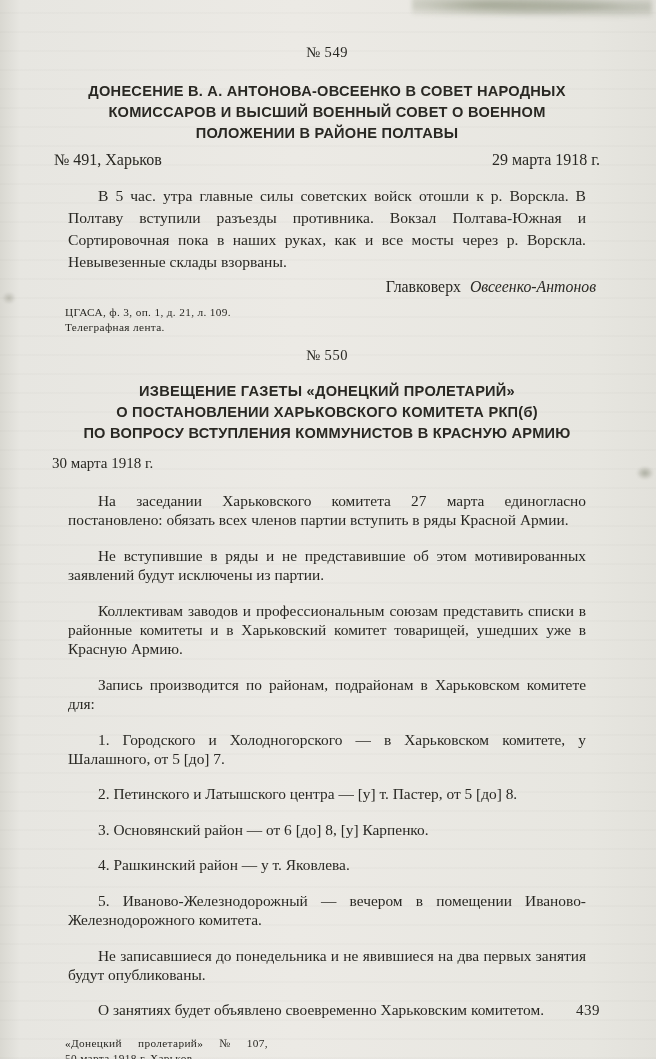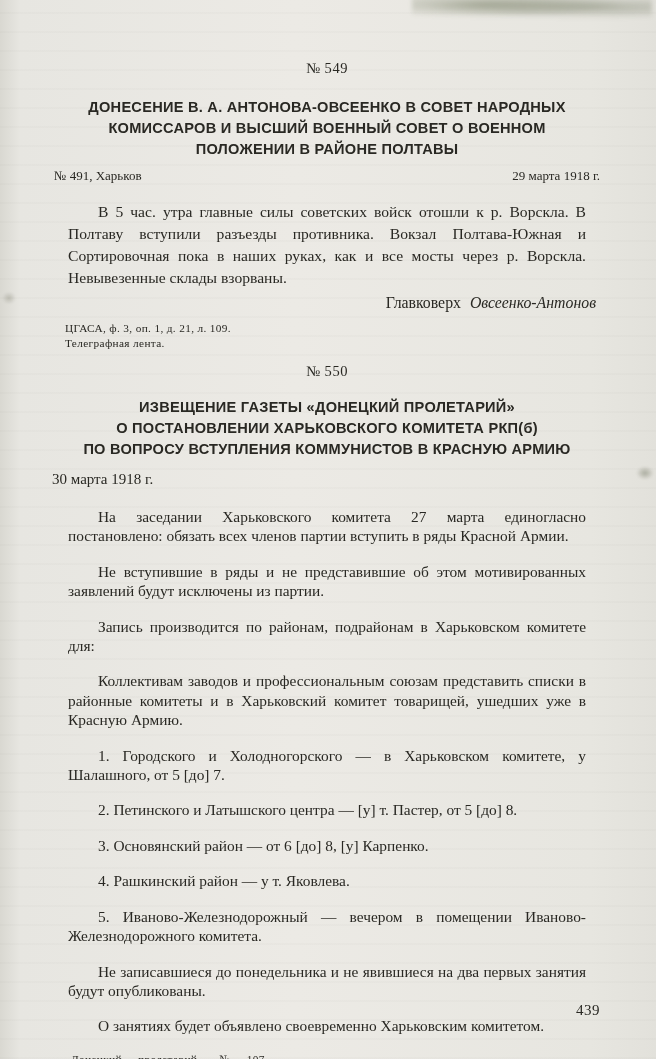"№ 549" .page { padding: 60px 54px 0 52px -> 44px 54px 0 52px }
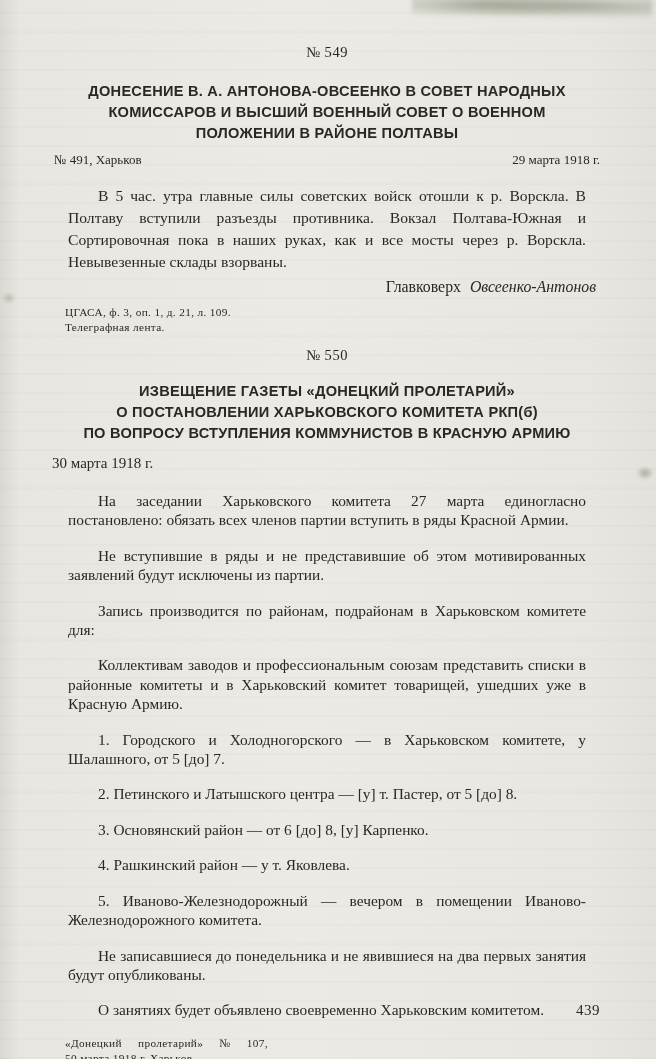"№ 491, Харьков" .meta-row { font-size: 13px -> 16px }
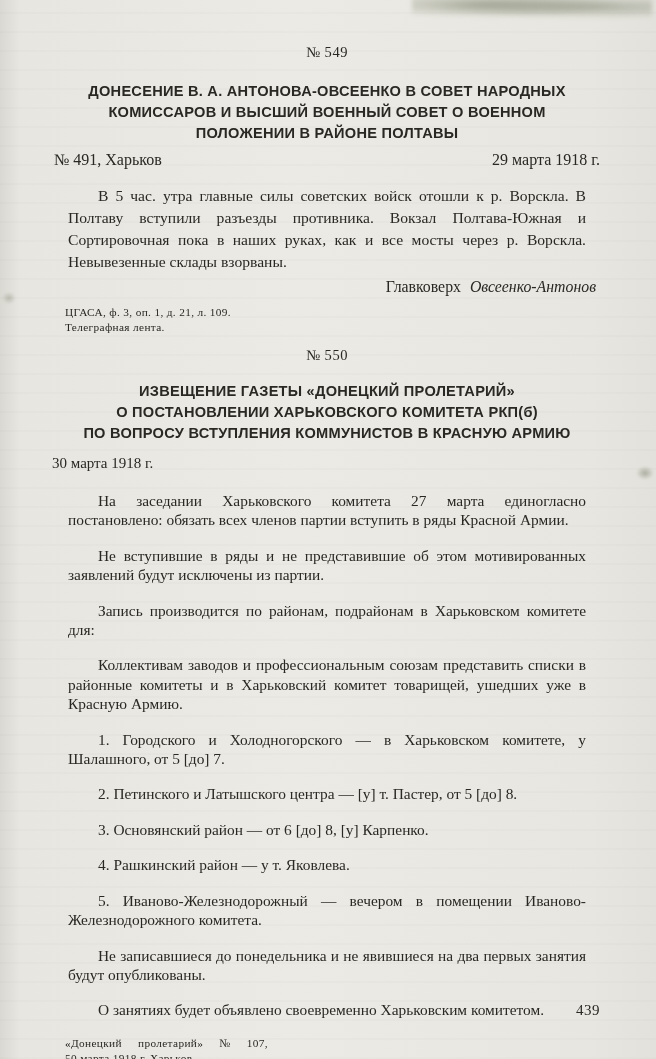"Запись производится по районам," p.body-par { order: before "Коллективам заводов и профессиональным" -> after "Коллективам заводов и профессиональным" }
